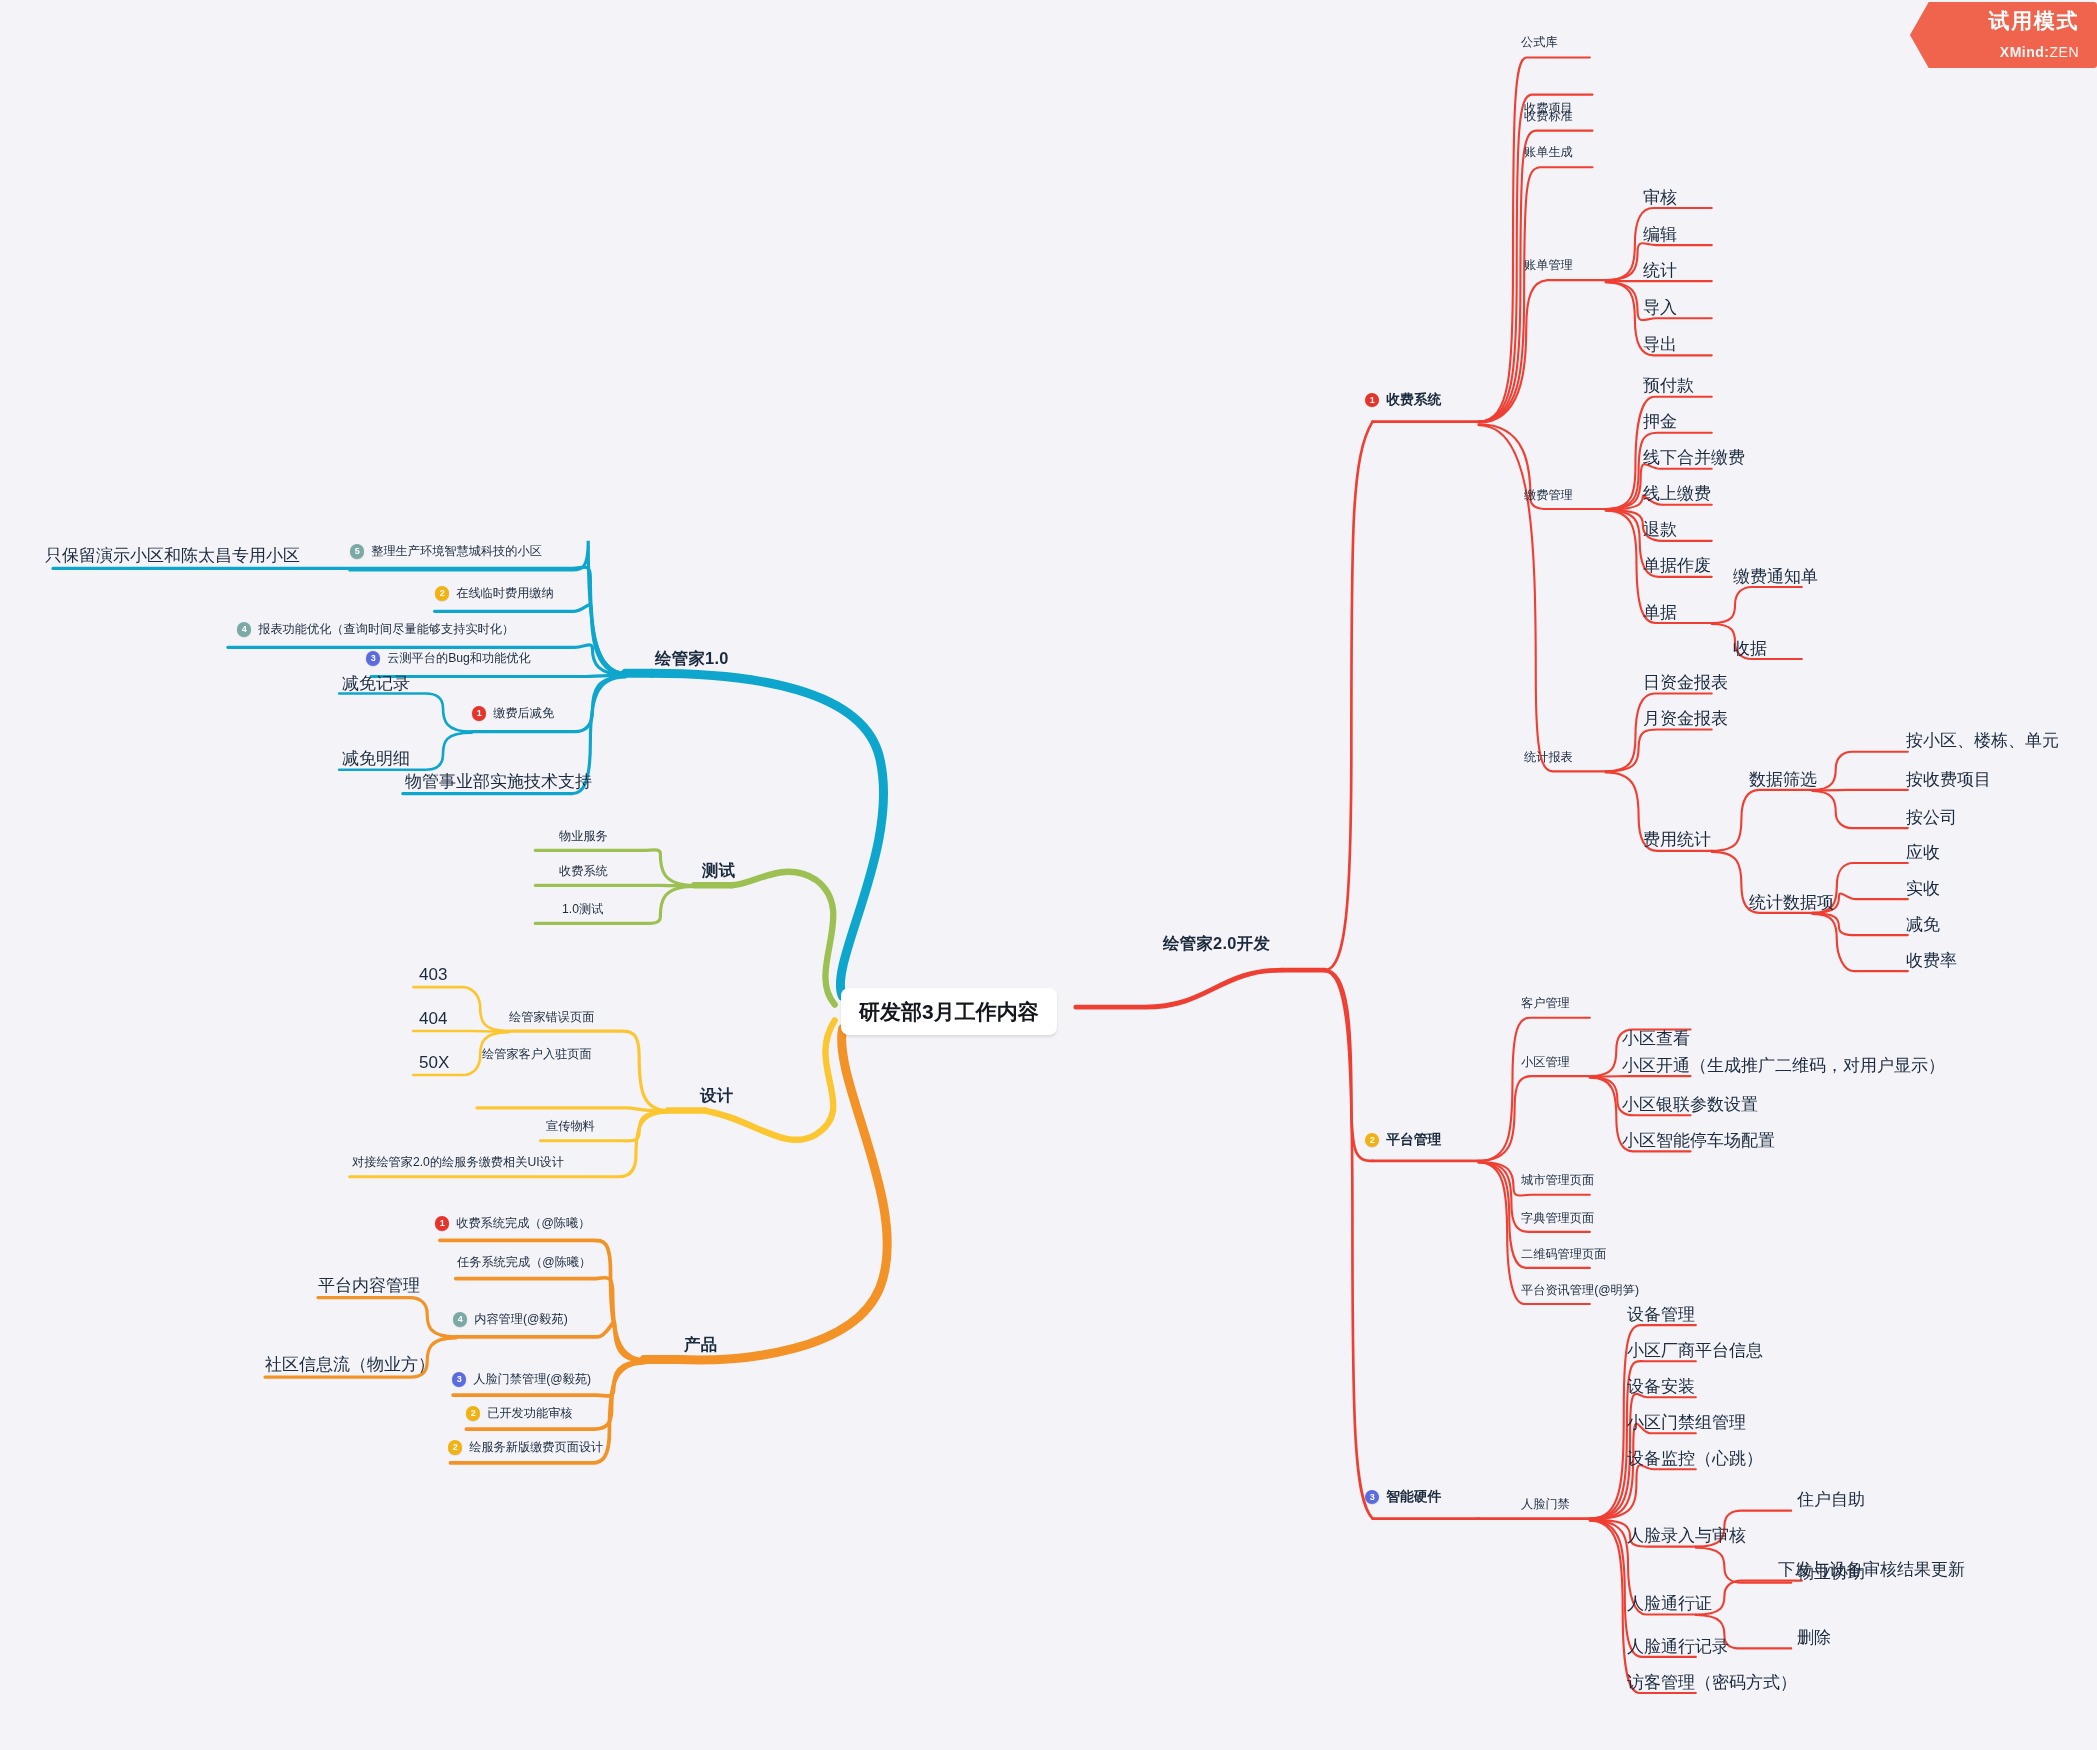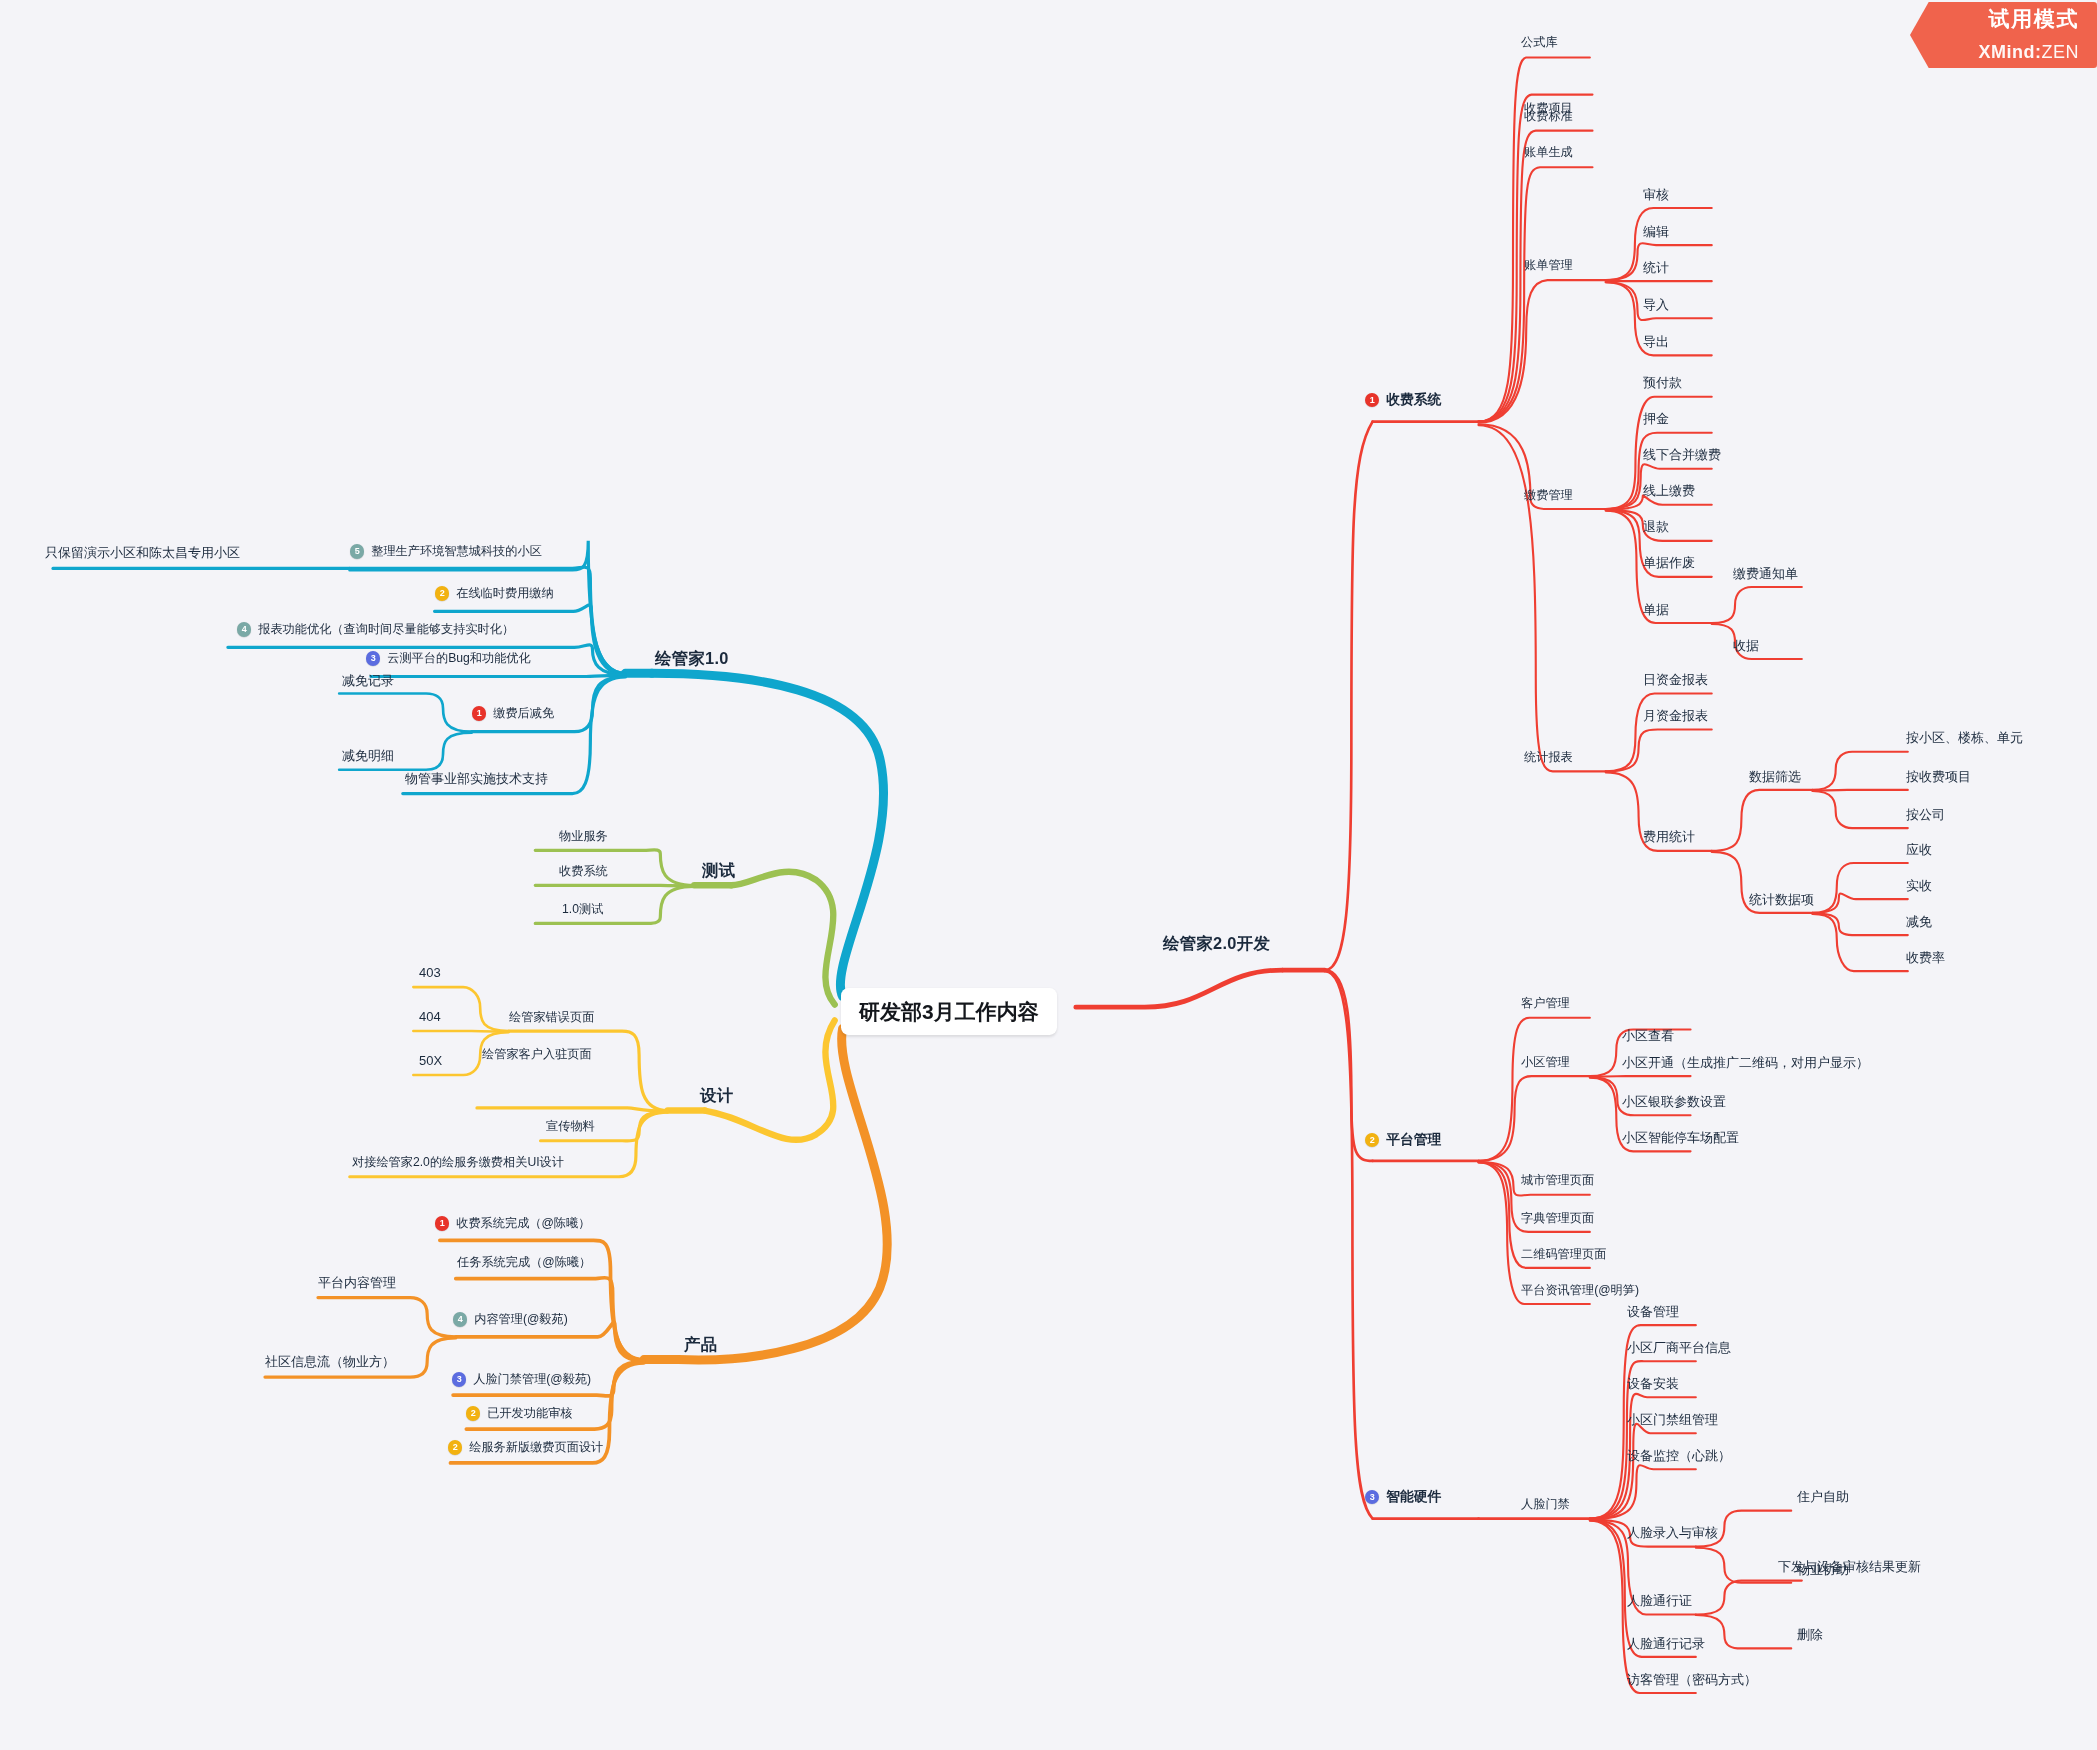"XMind:ZEN" #trial .small { font-size: 18px -> 14px }
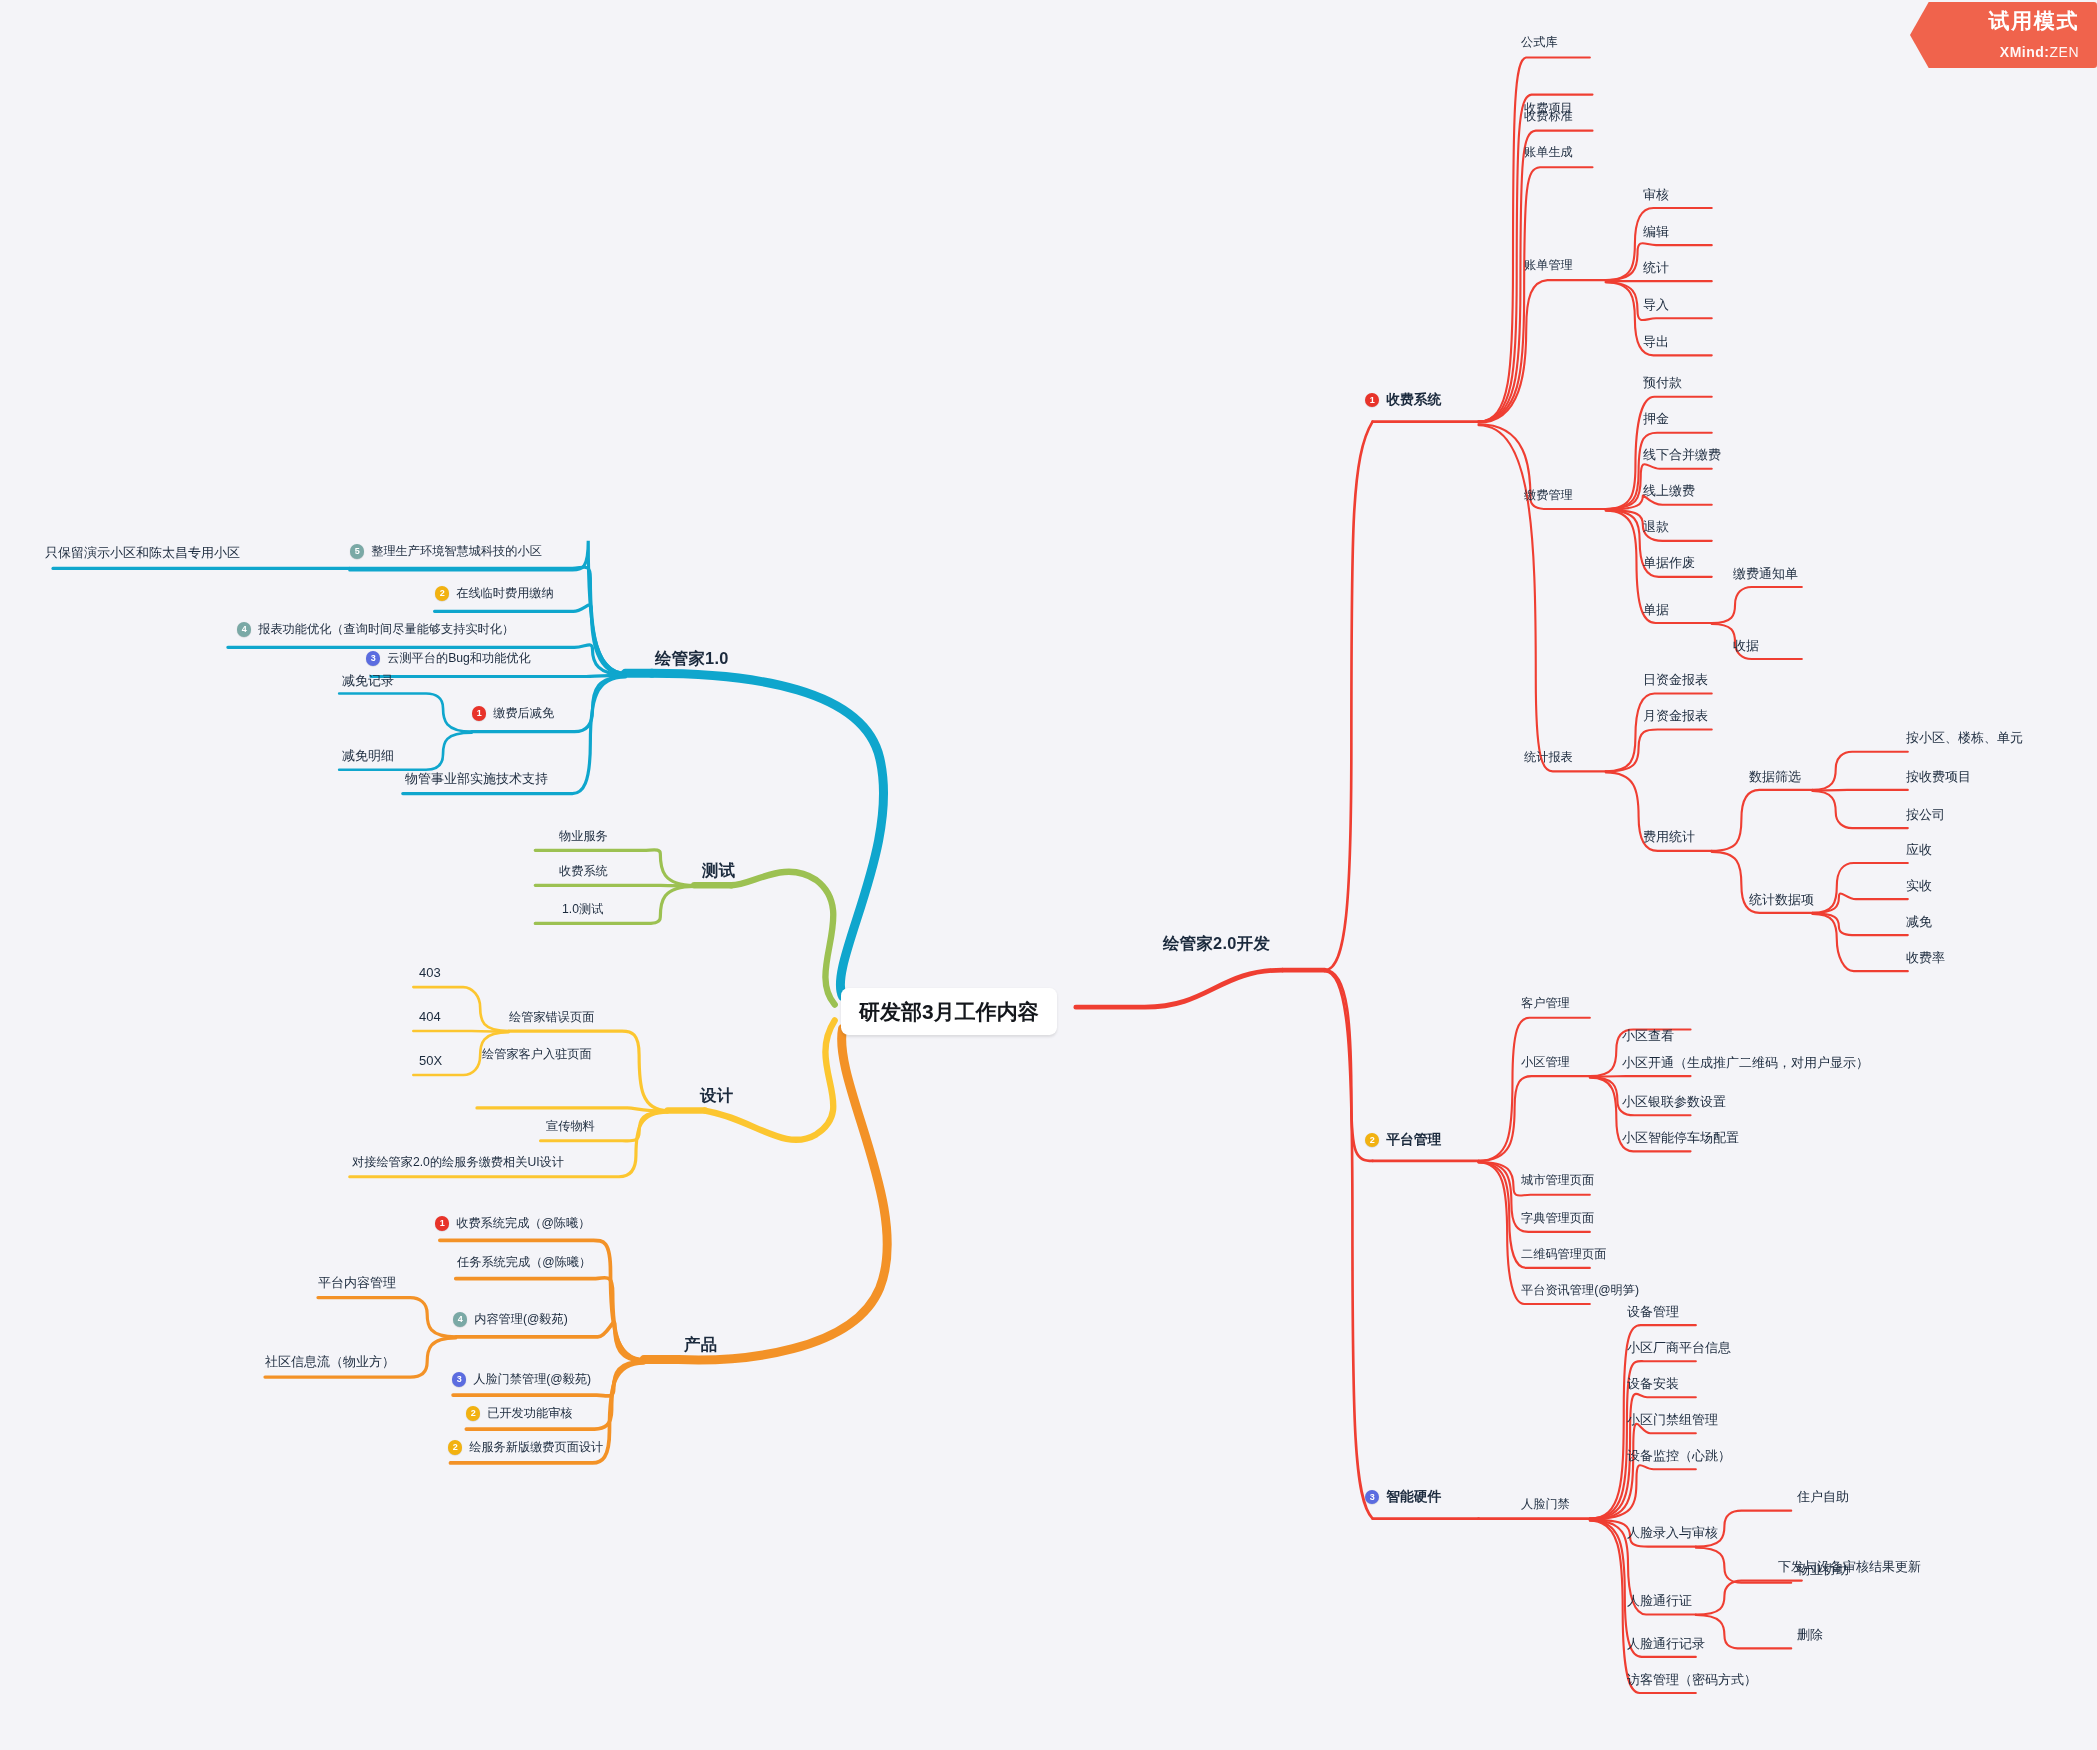"审核" .t-l3 { font-size: 13px -> 17px }
